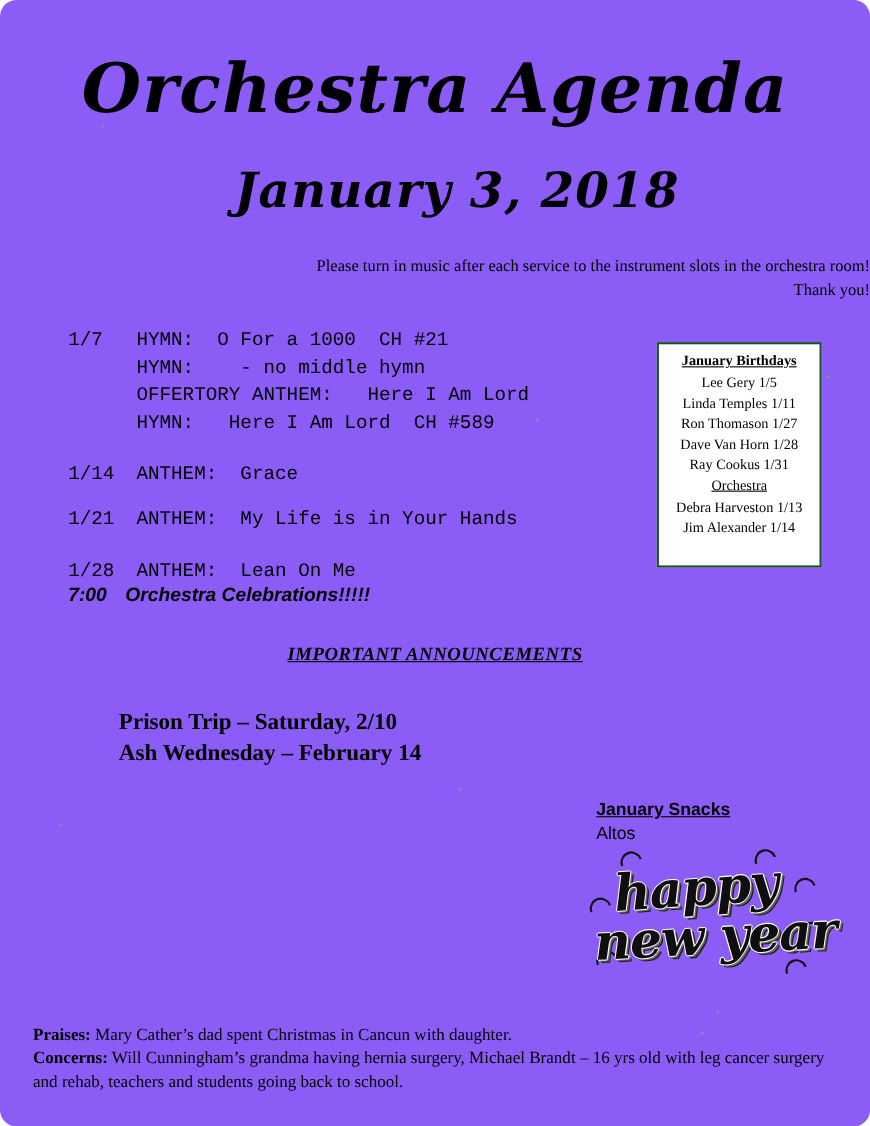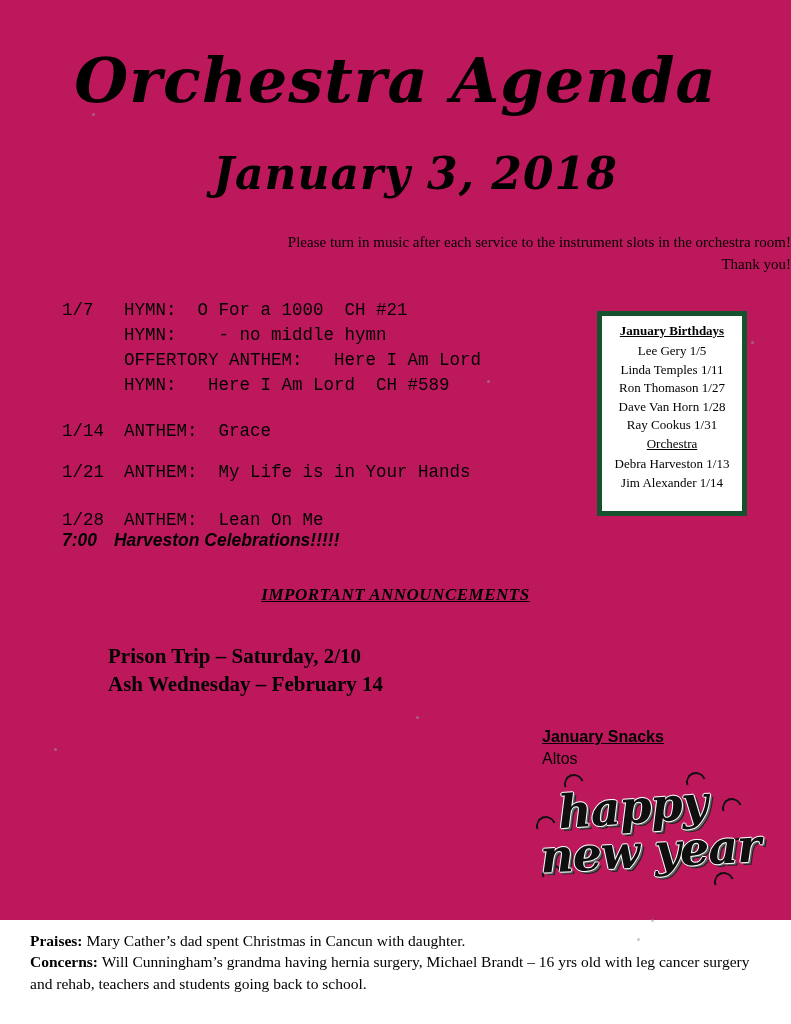"Orchestra Agenda" .page { background: #be185d -> #8b5cf6; border-radius: none -> 15px; height: 920px -> 1024px }
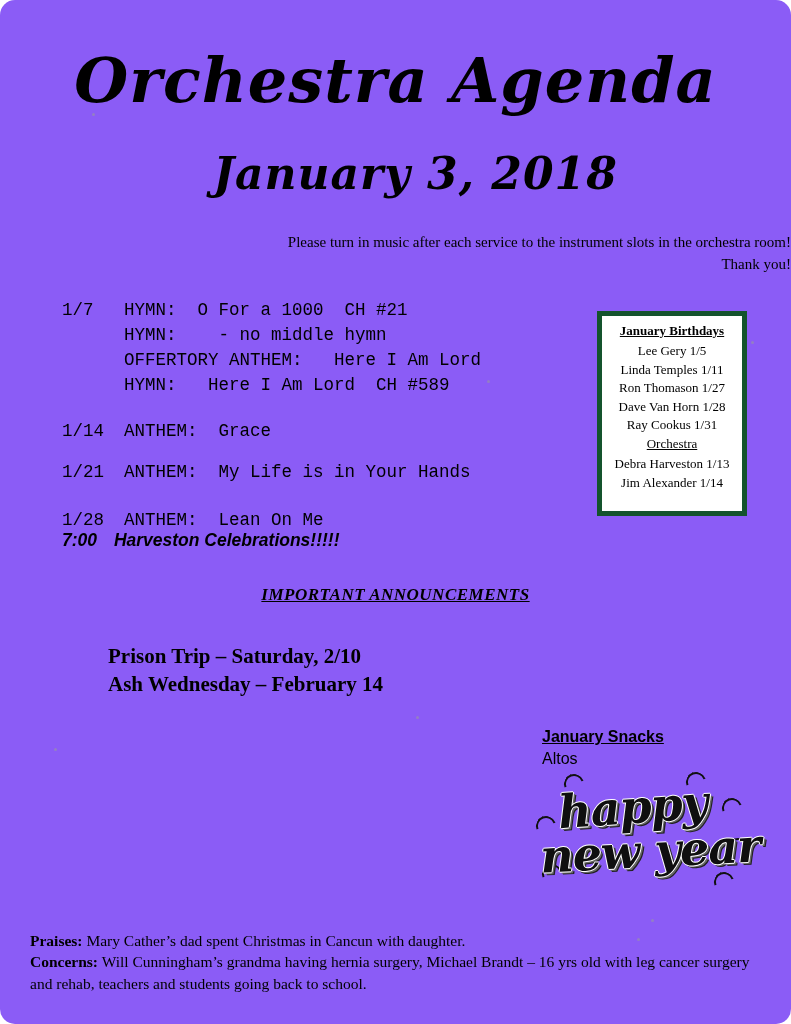"January Birthdays" .bday-box { border: 5px solid #14532d -> 2px solid #14532d }
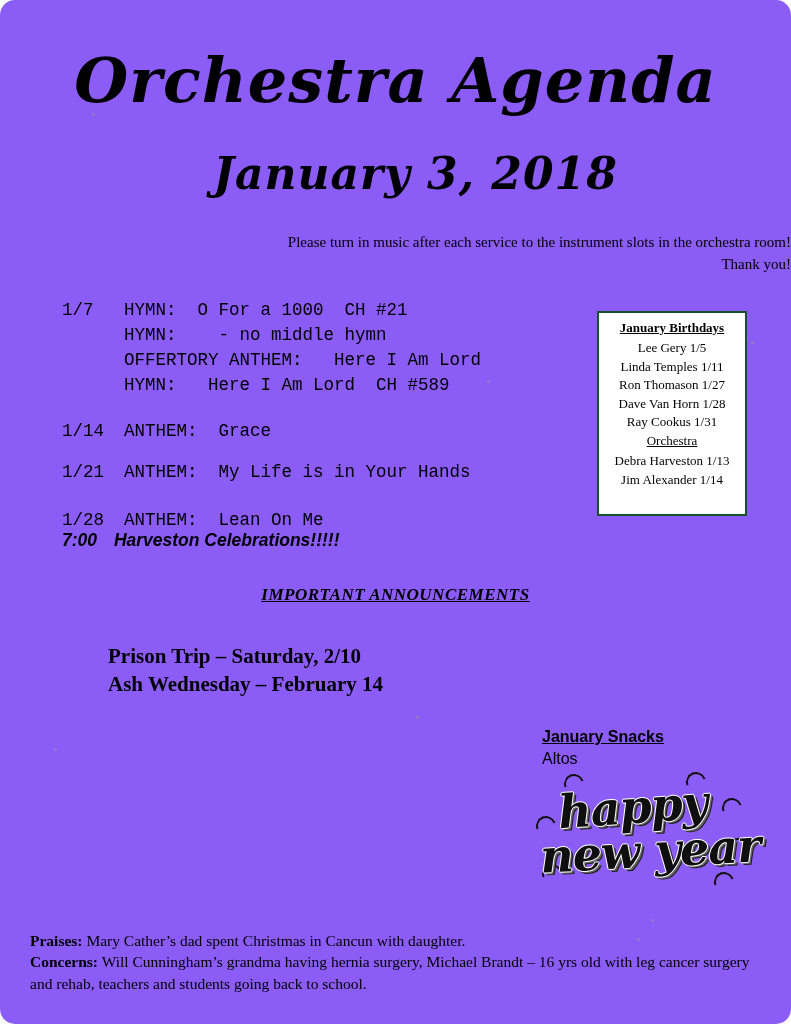"Harveston Celebrations!!!!!" span { text: Harveston -> Orchestra }
